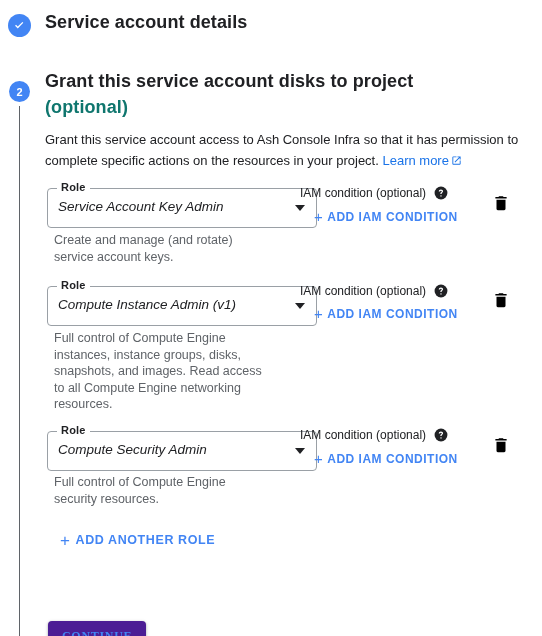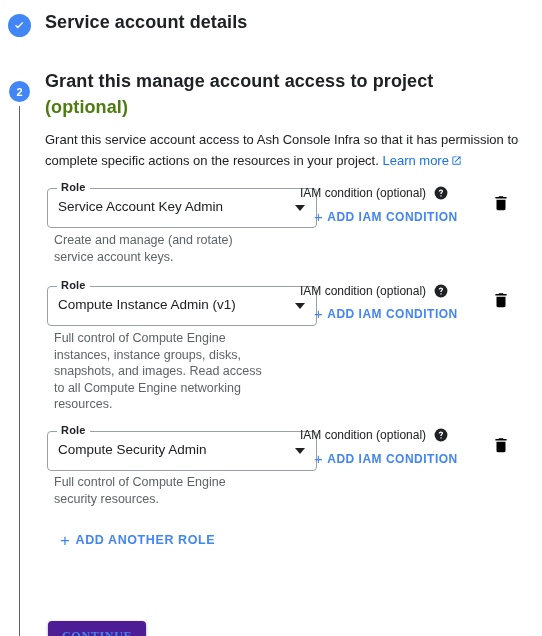"Grant this manage account access" span { text: manage account access -> service account disks }
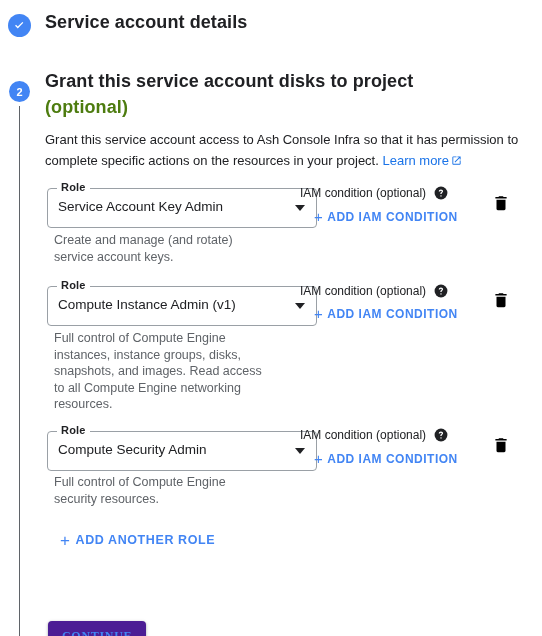"(optional)" .step2-title .optional { color: #4d7c0f -> #0f766e }
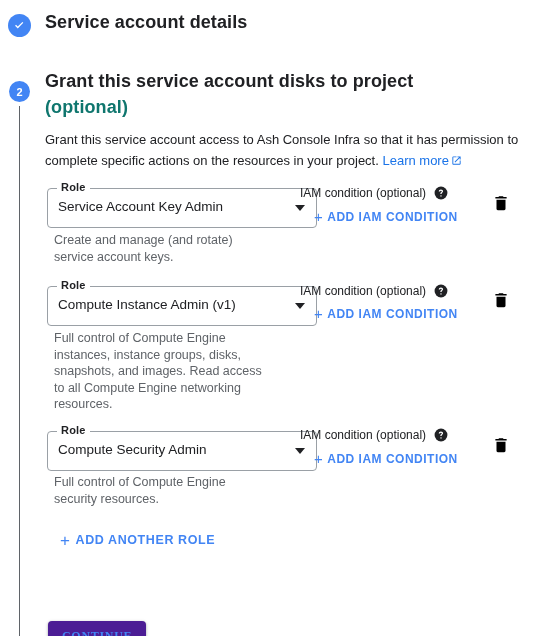"Service Account Key Admin" .select-value { font-style: none -> italic }
